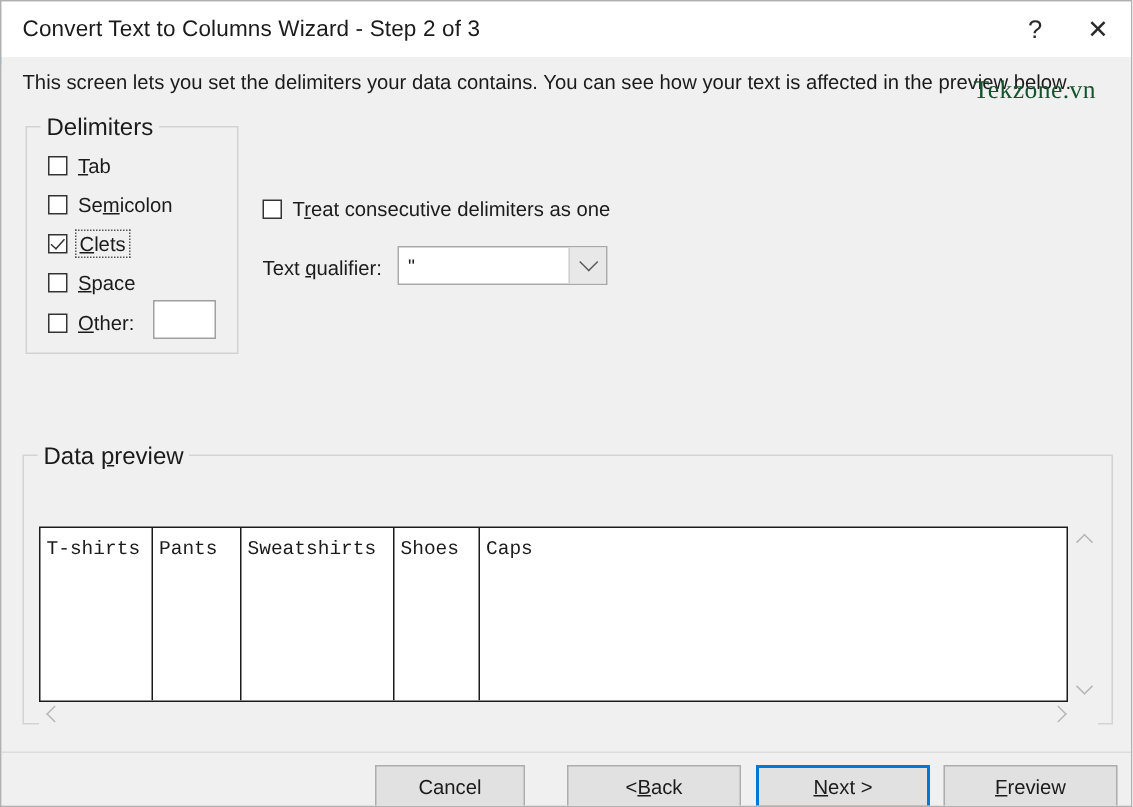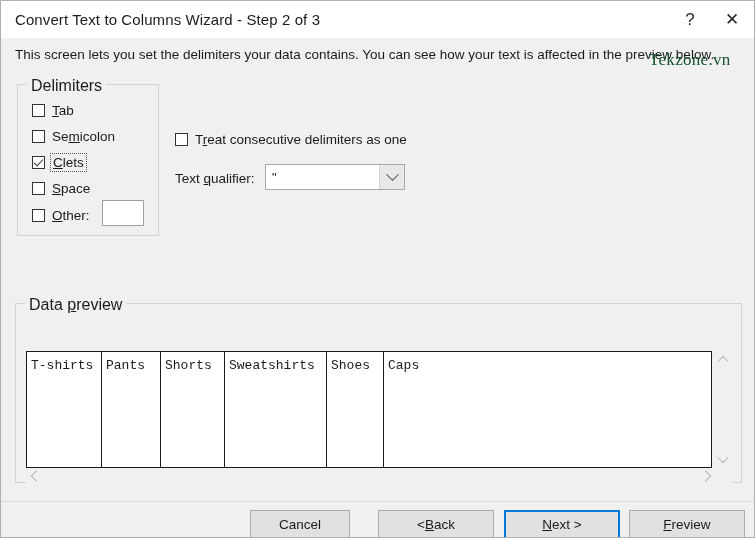"Shorts" div.pcol { html: <div>Shorts</div> -> none }
